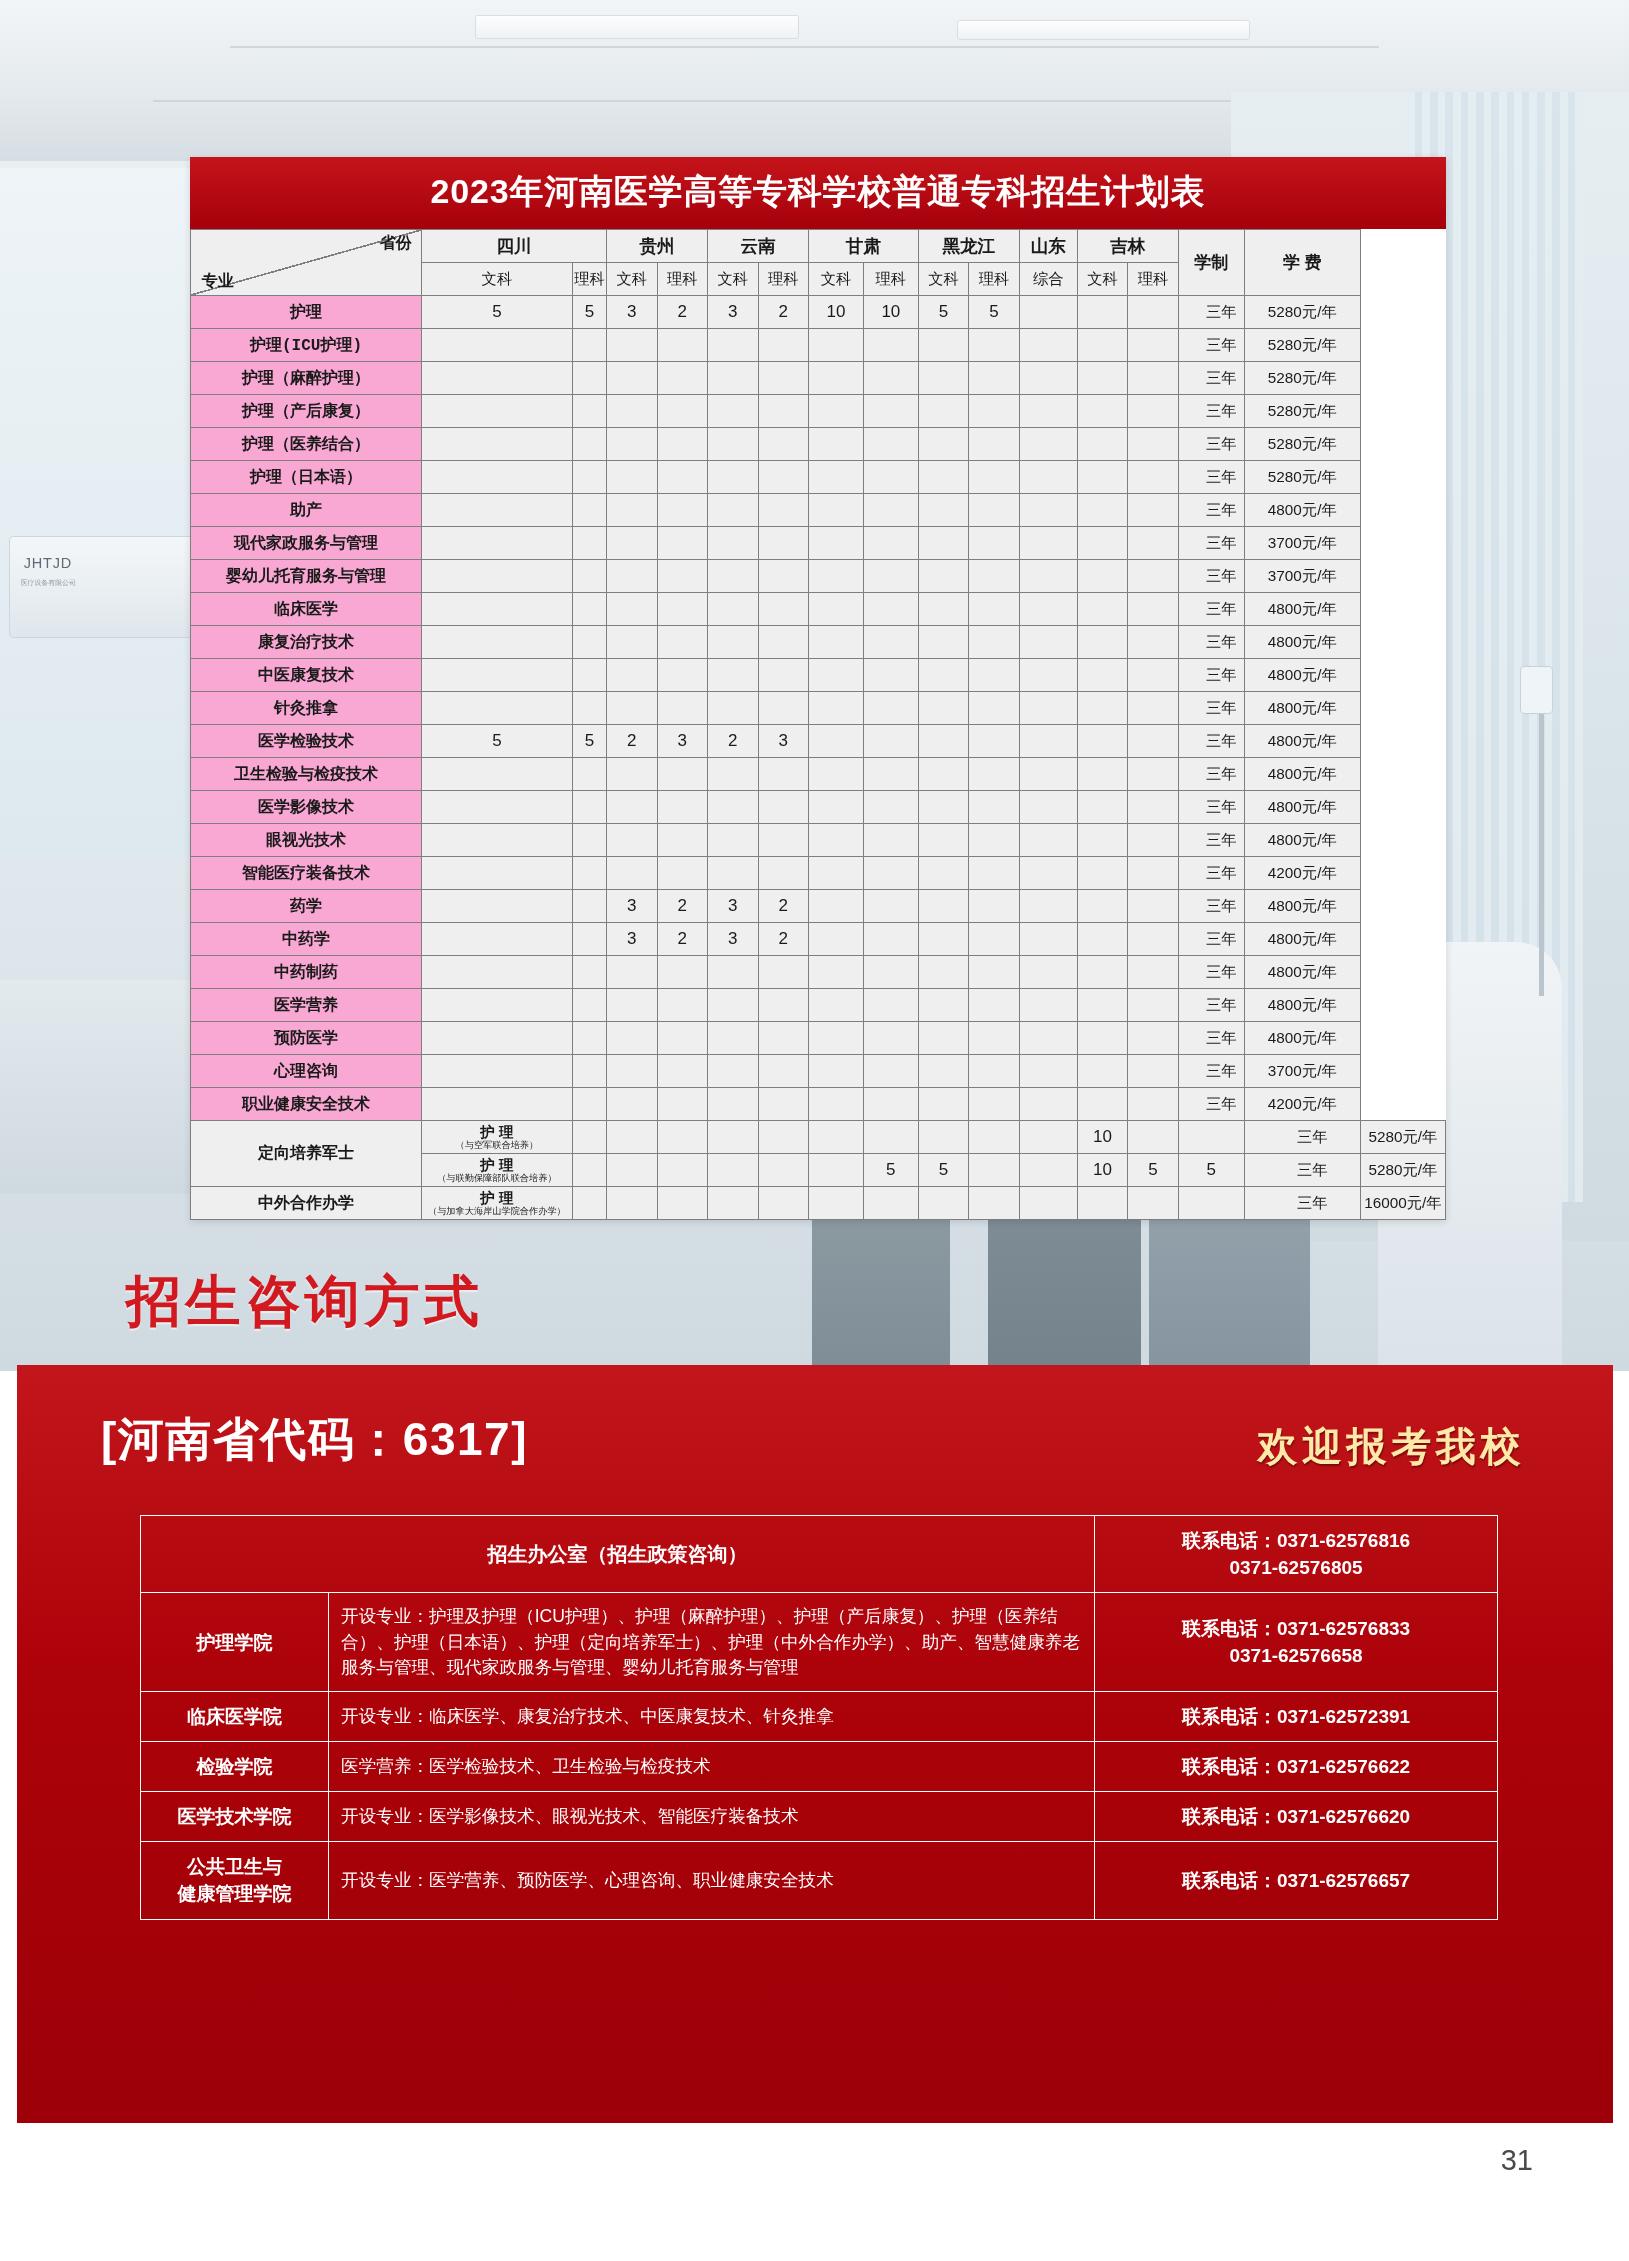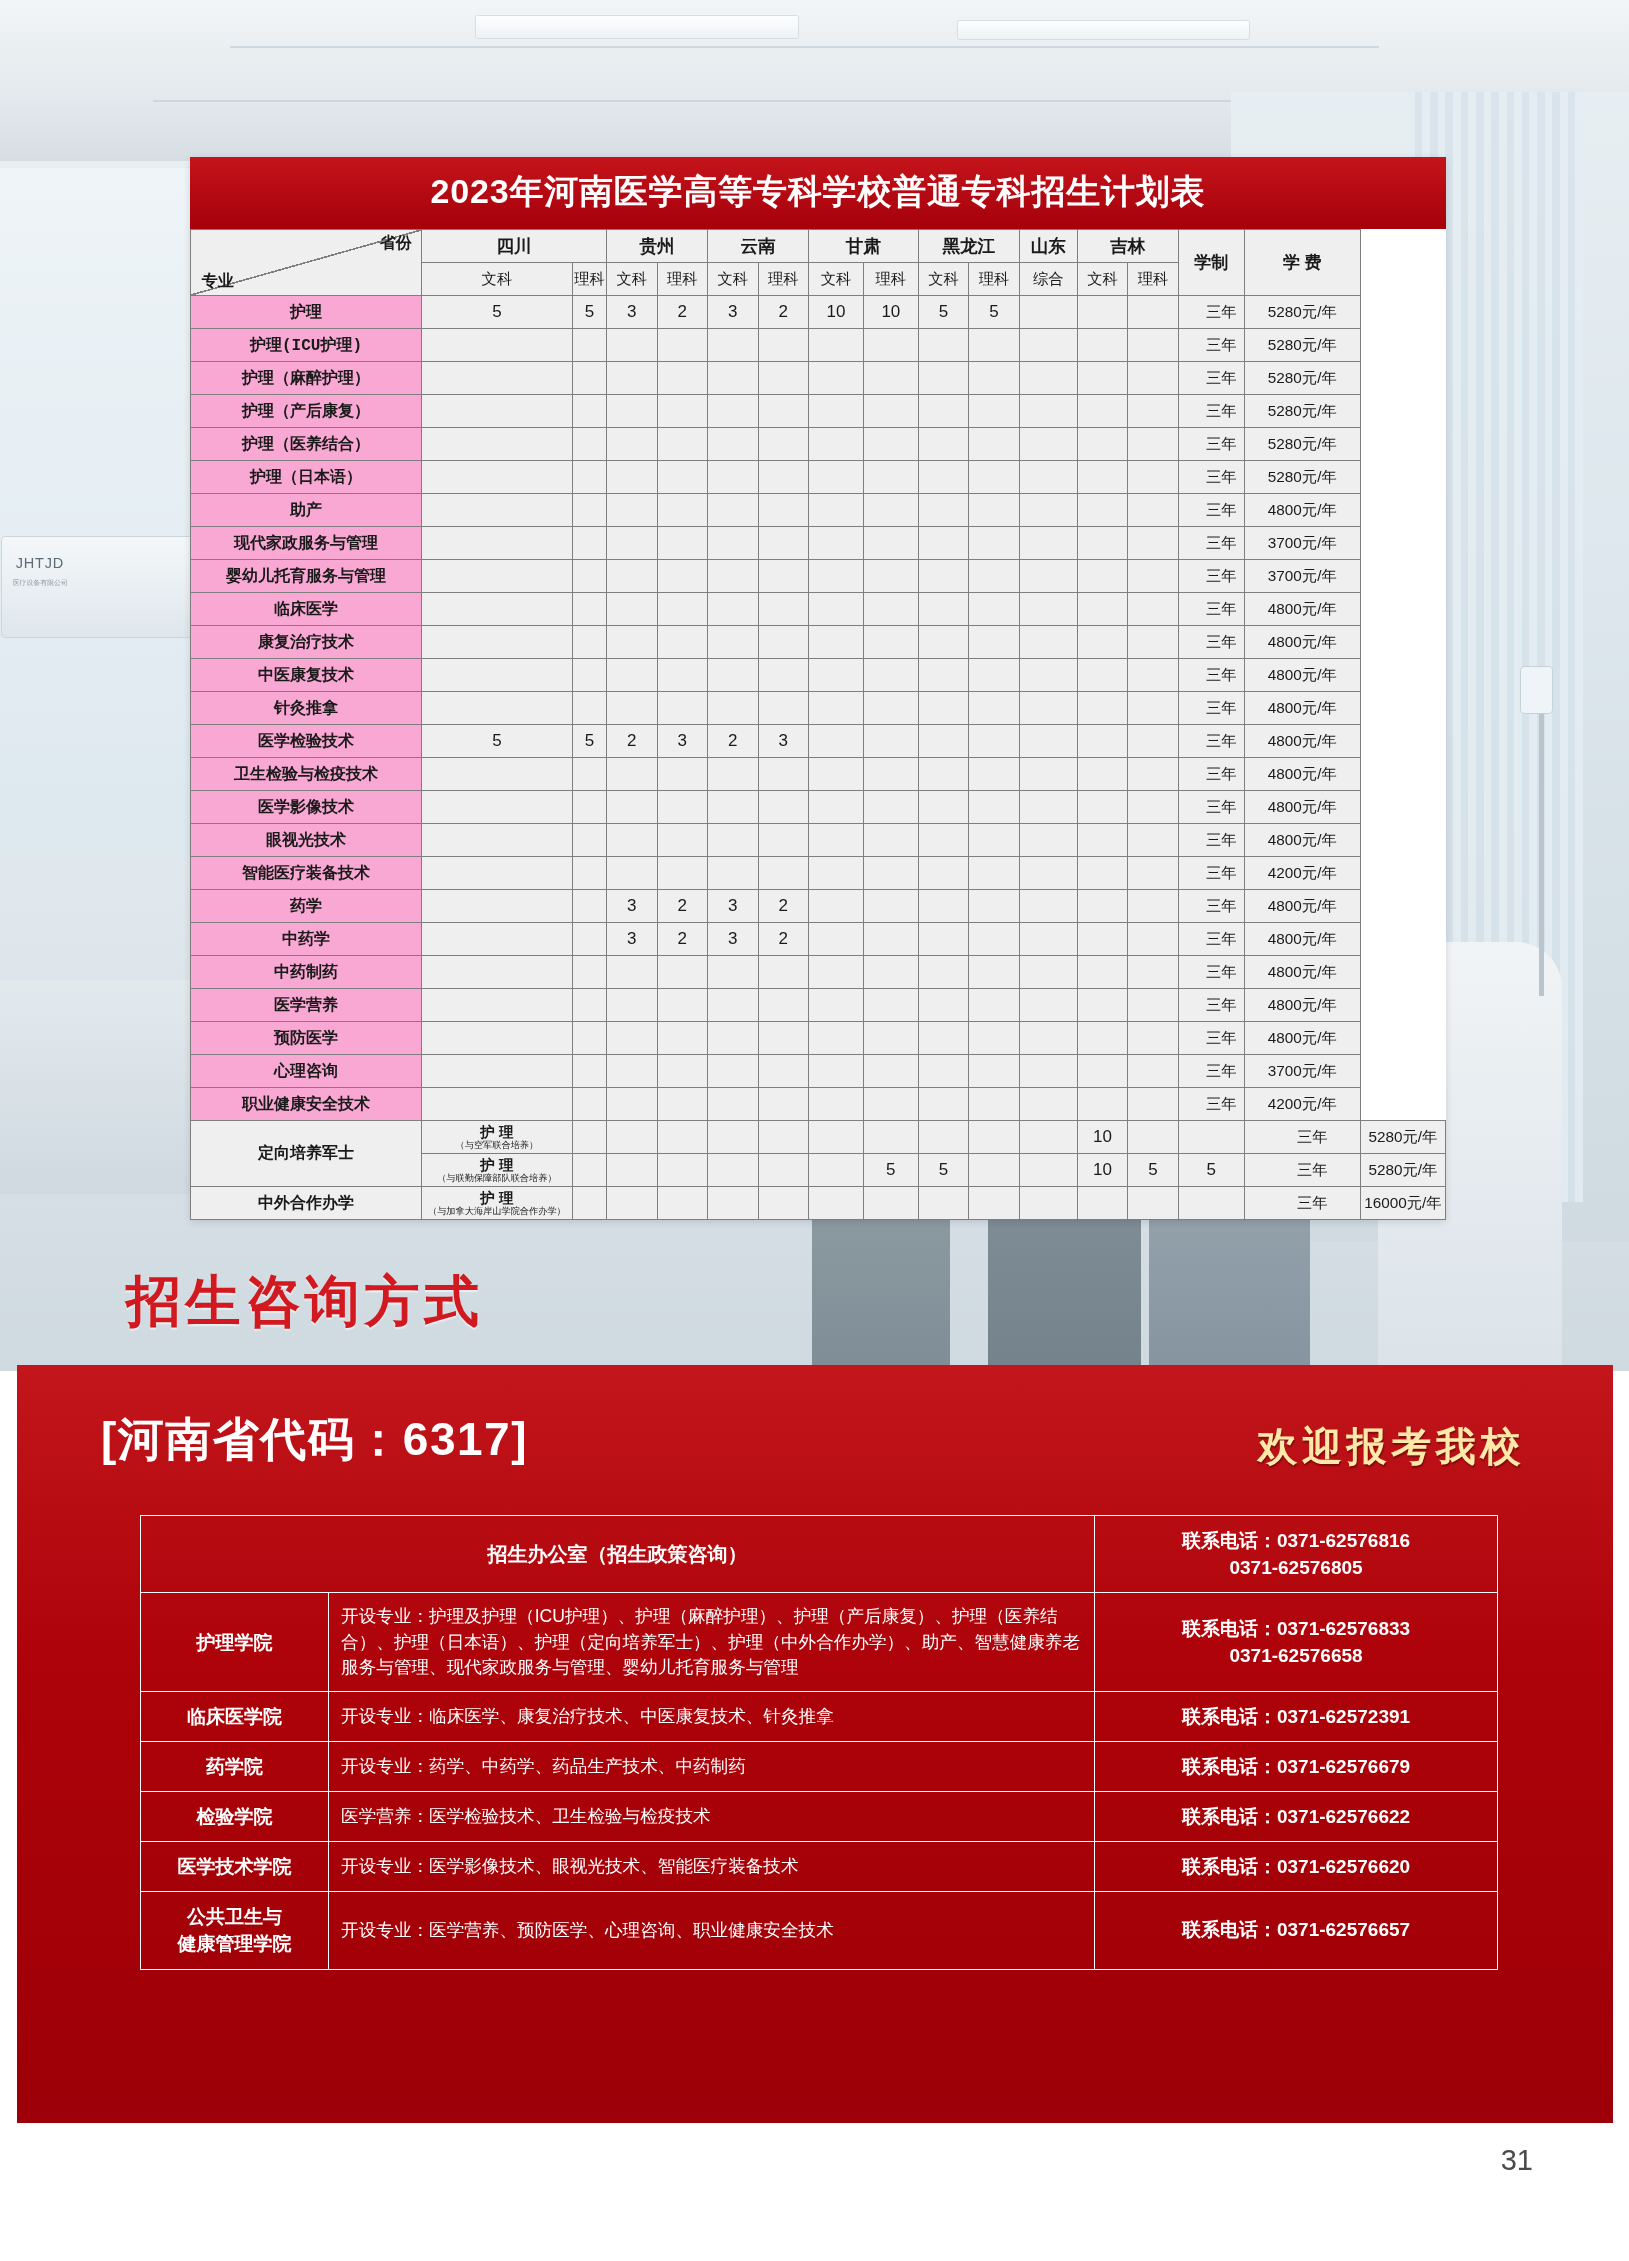"JHTJD" .device { left: 1px -> 9px }
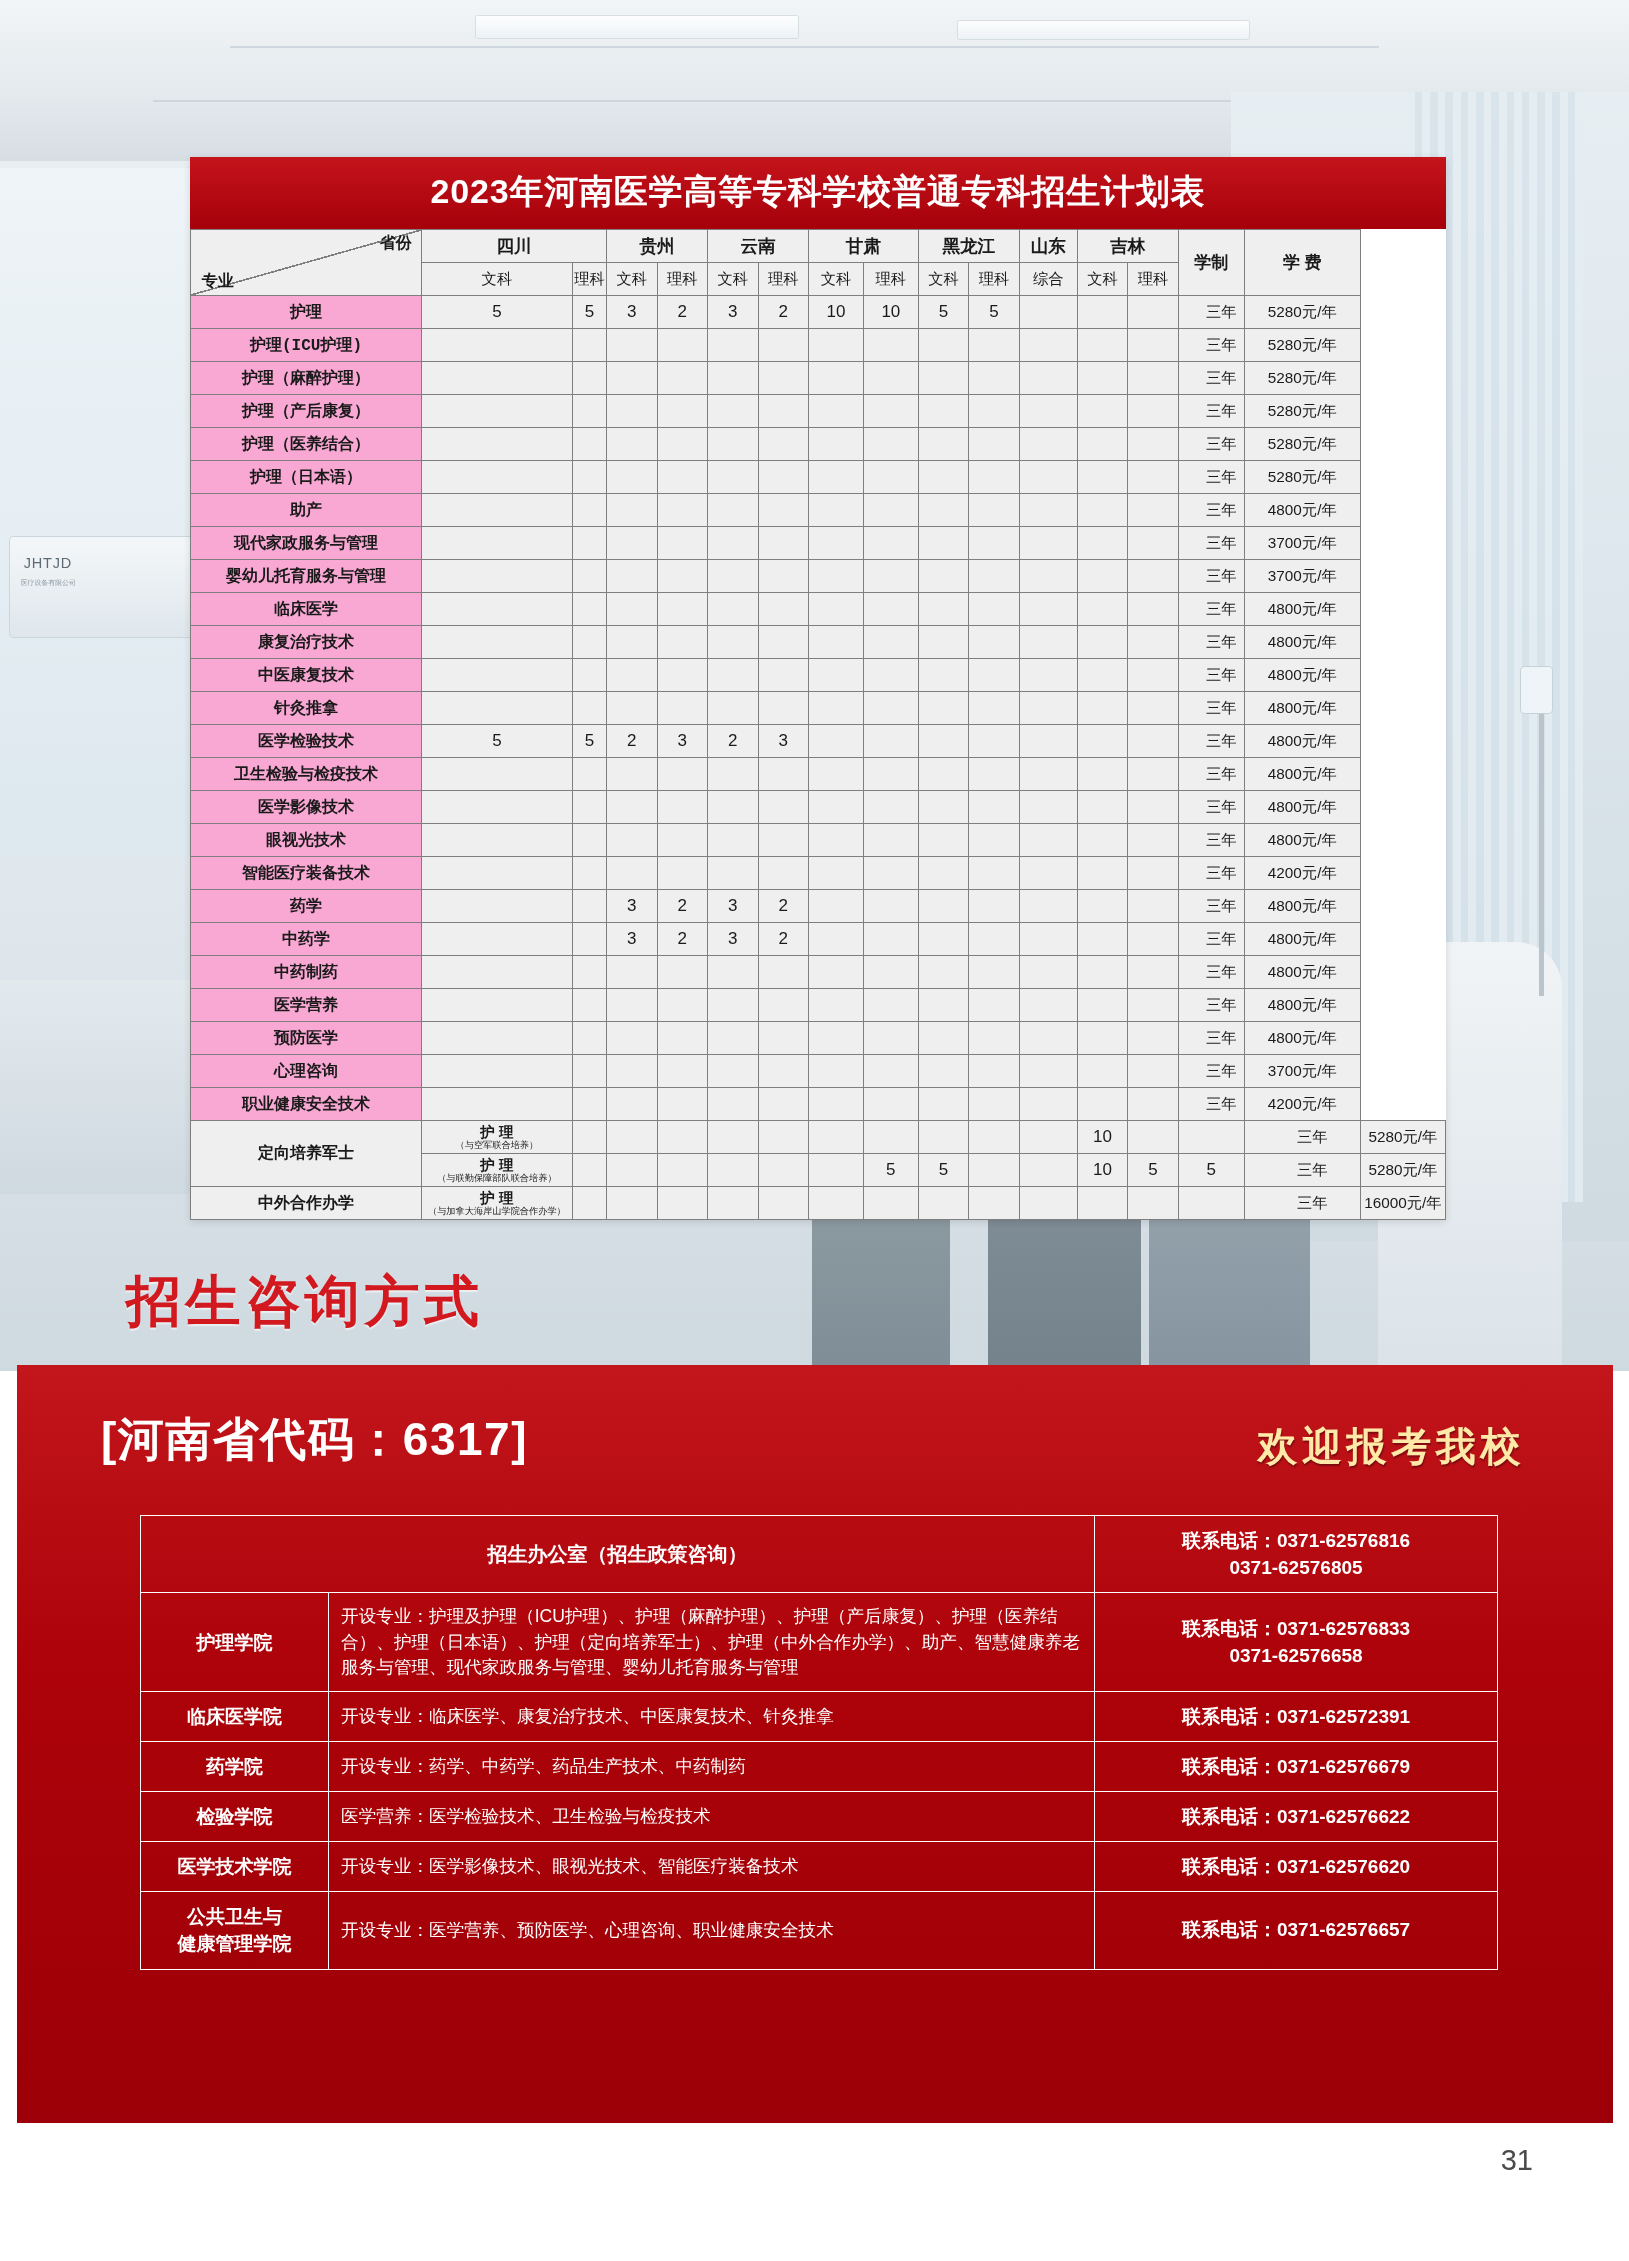"药学院" tr { html: <tr> <td>药学院</td> <td>开设专业：药学、中药学、药品生产技术、中药制药</td> <td>联系电话：0371-62576679</td> </tr> -> none }
